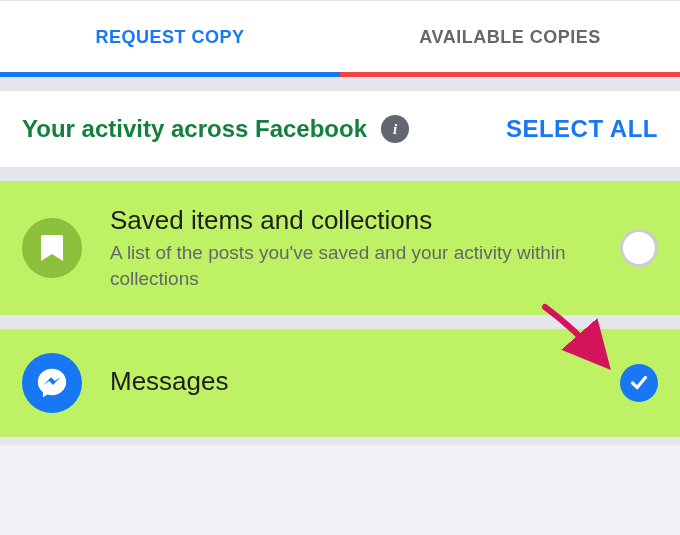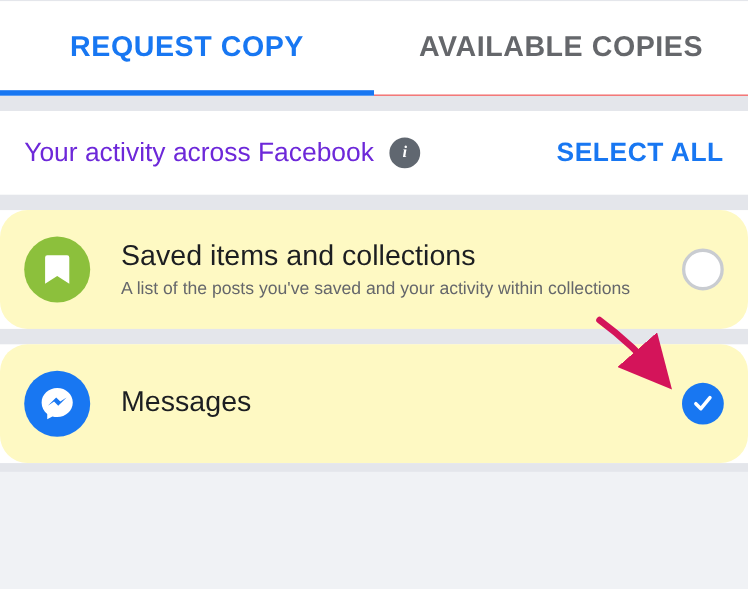"REQUEST COPY" .tab { font-size: 26px -> 18px }
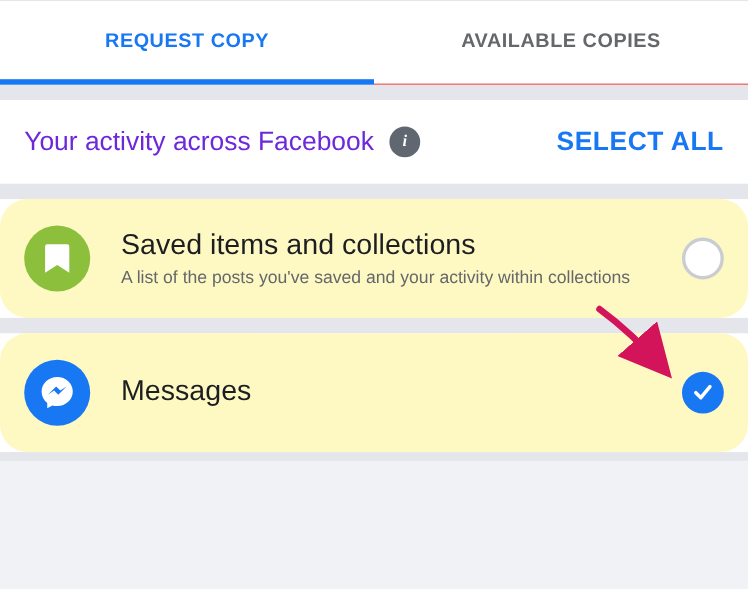"AVAILABLE COPIES" .tab.inactive { border-bottom: 1px solid #ef4444 -> 5px solid #ef4444 }
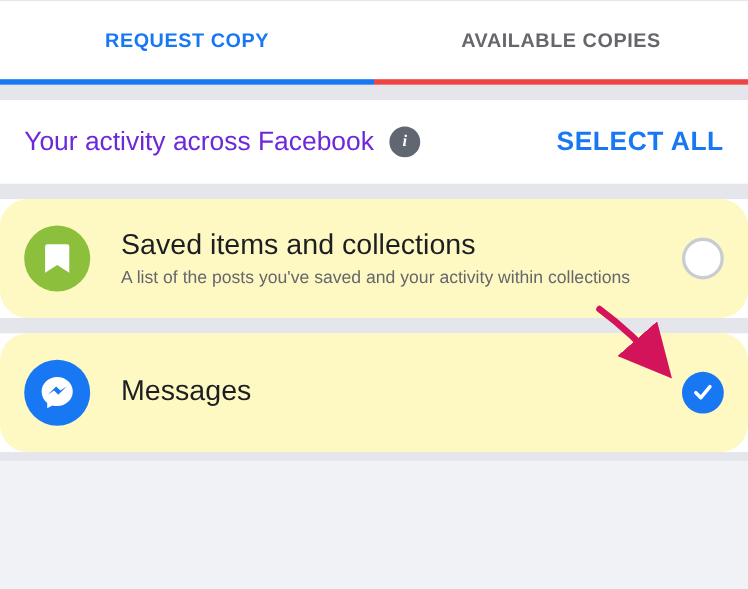"Your activity across Facebook" .header-title { color: #6d28d9 -> #15803d; font-weight: 400 -> 700 }
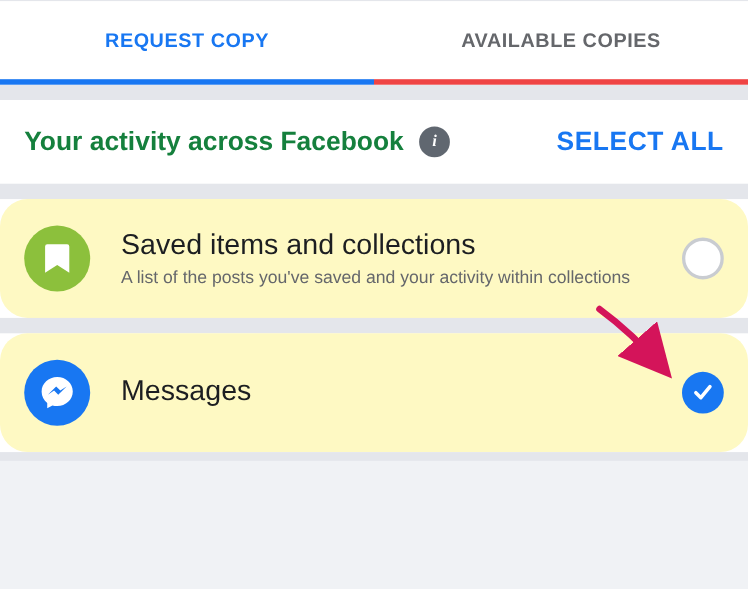"Saved items and collections" .item { background: #fef9c3 -> #bef264; border-radius: 25px -> none }
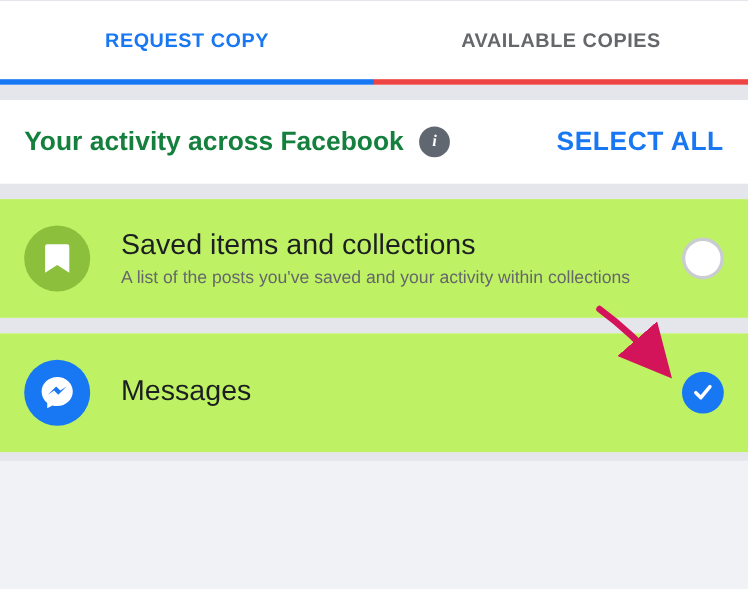"A list of the posts" .item-desc { font-size: 16px -> 19px }
